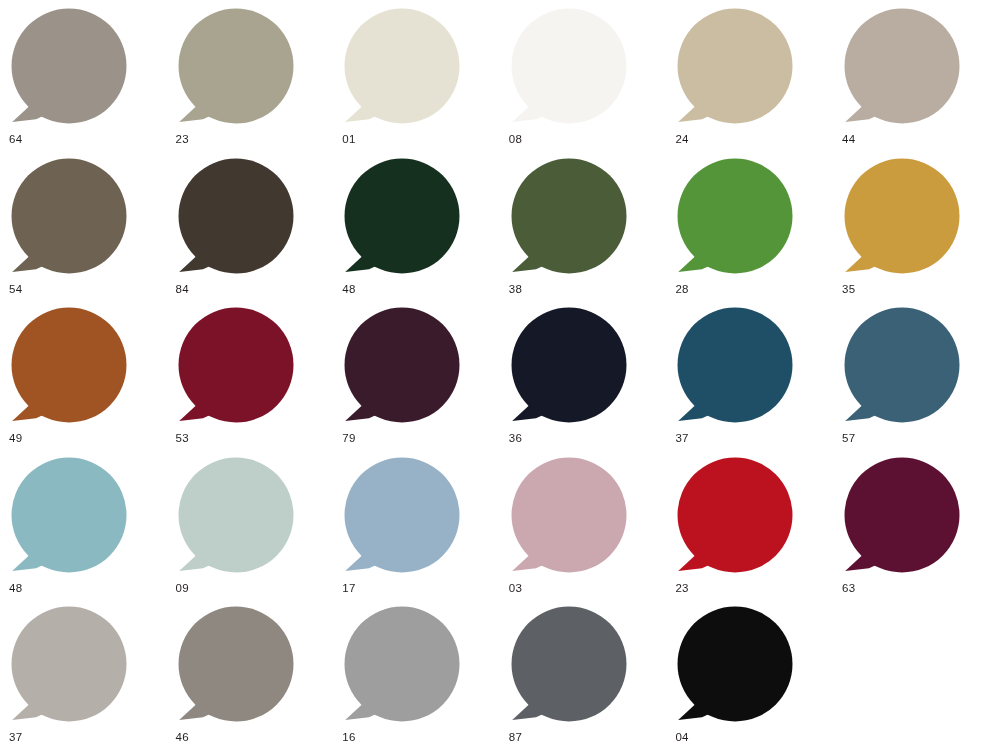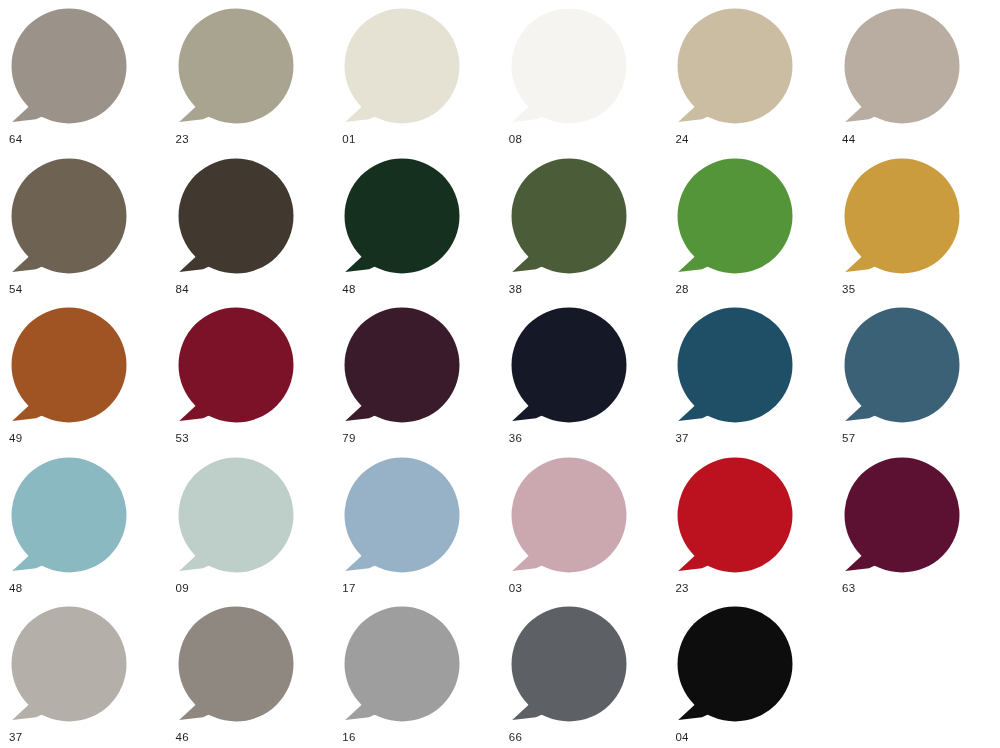"66" div.swatch-label { text: 66 -> 87 }
